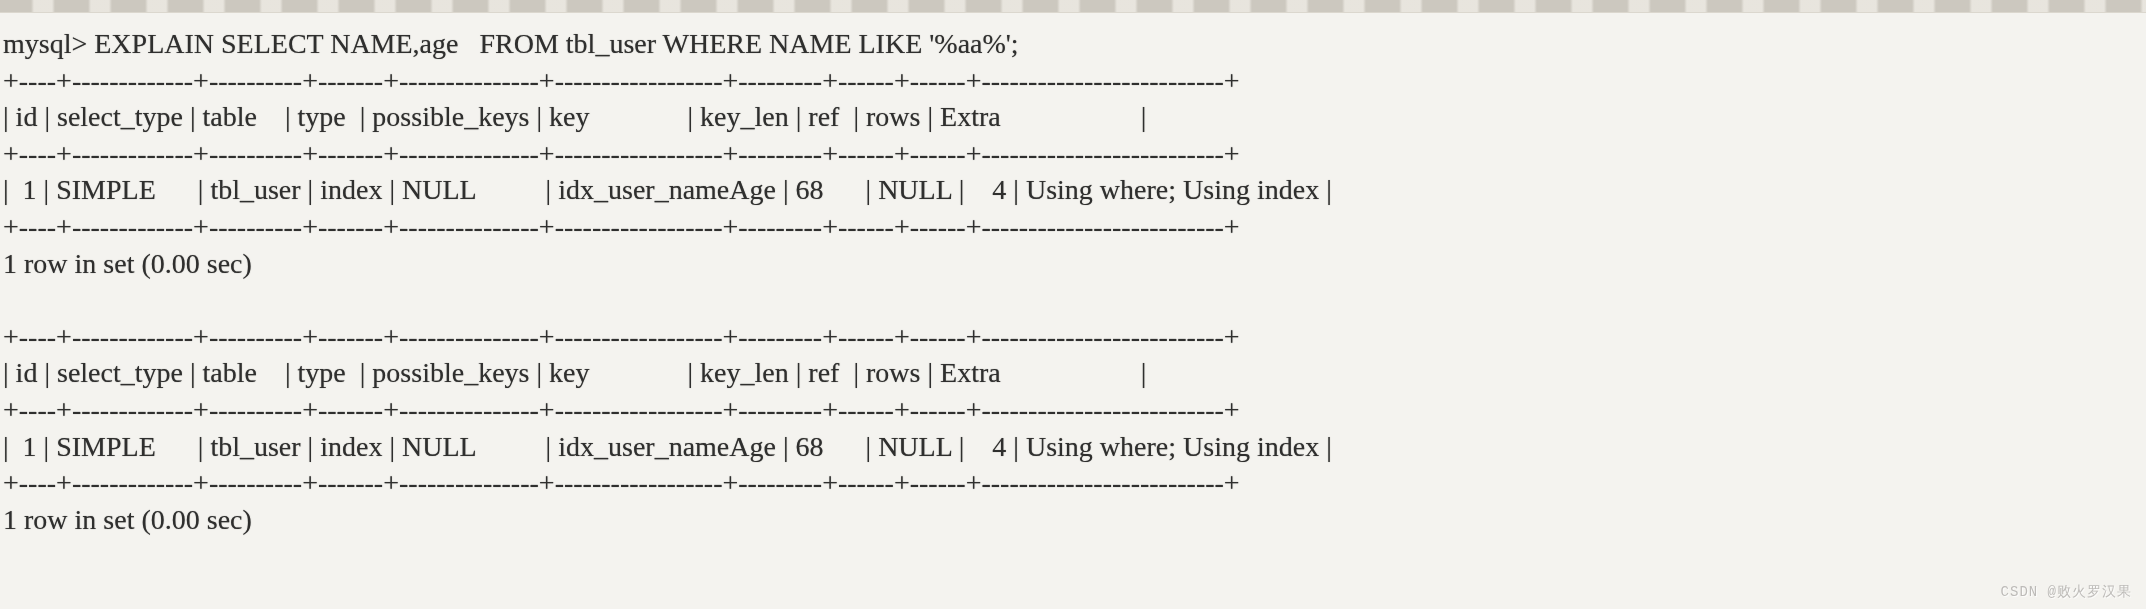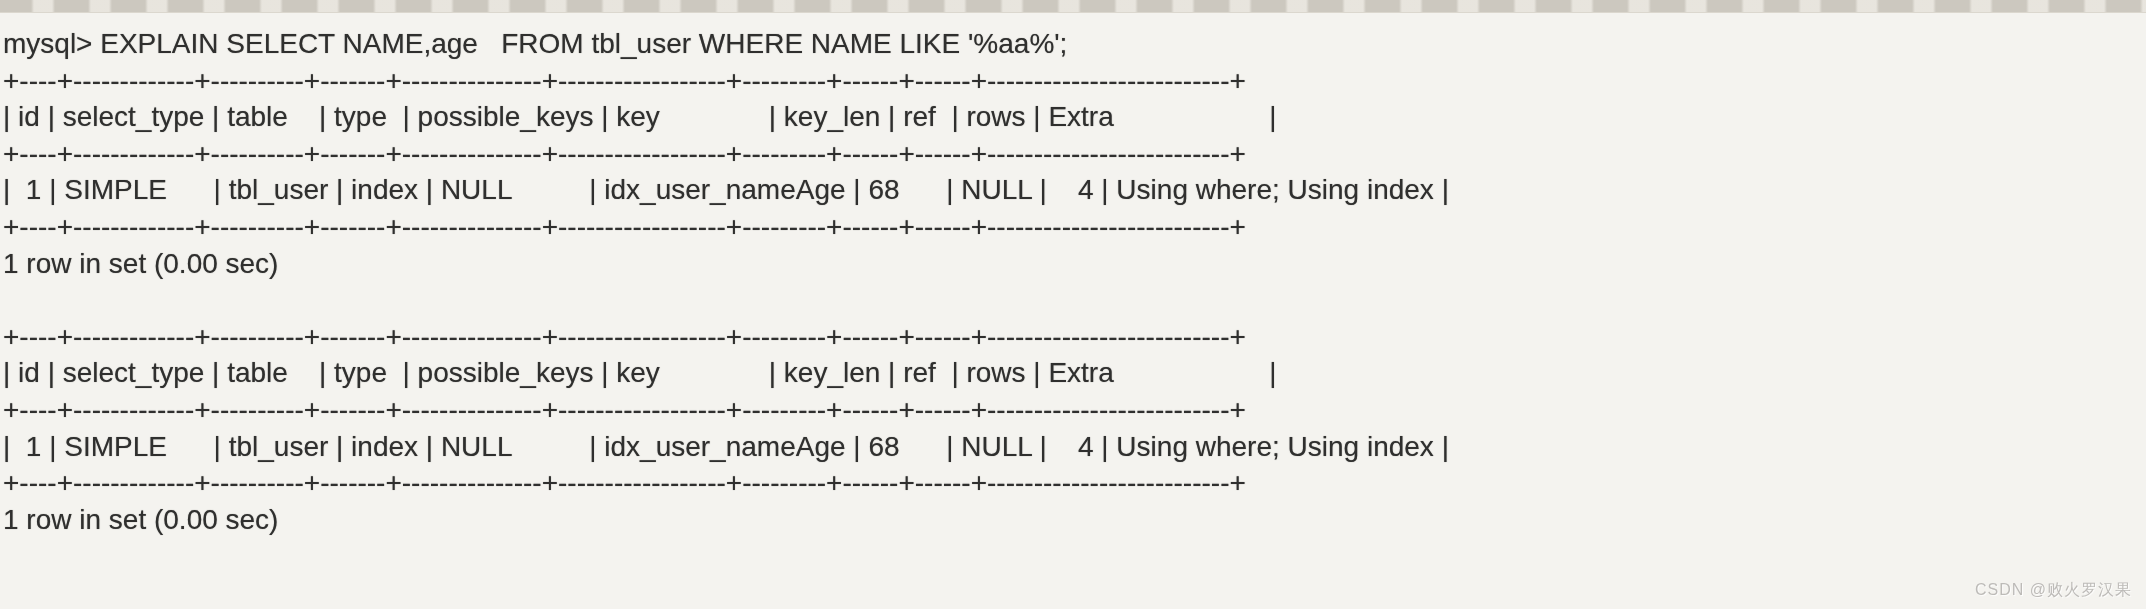"mysql> EXPLAIN SELECT NAME,age FROM" pre.term-out { font-family: Liberation Sans, sans-serif -> Liberation Serif, serif }
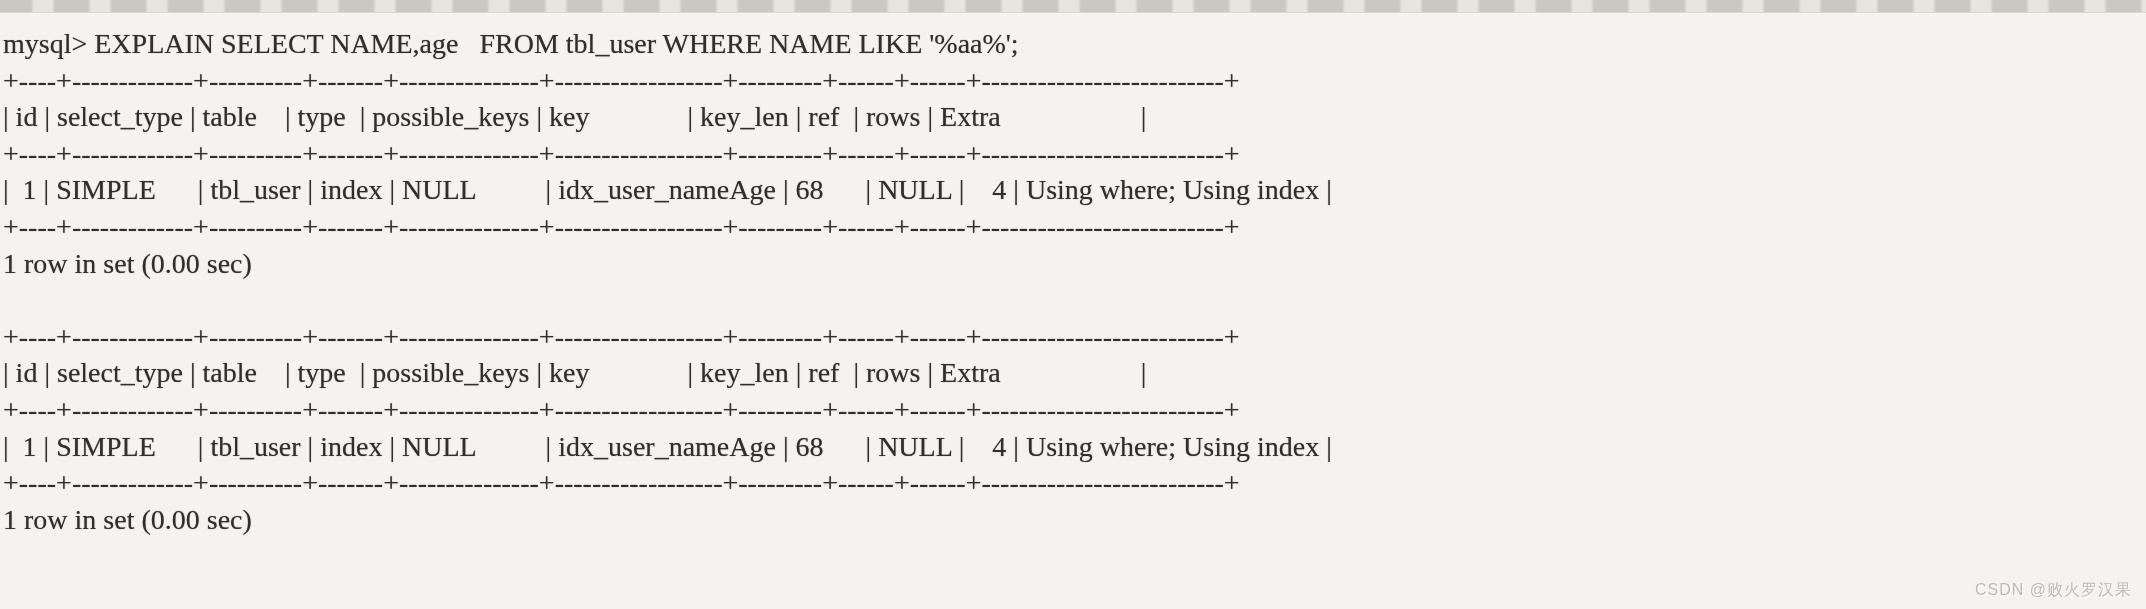"CSDN @败火罗汉果" .watermark { font-family: Liberation Sans, sans-serif -> Liberation Mono, monospace; font-size: 16px -> 14px }
